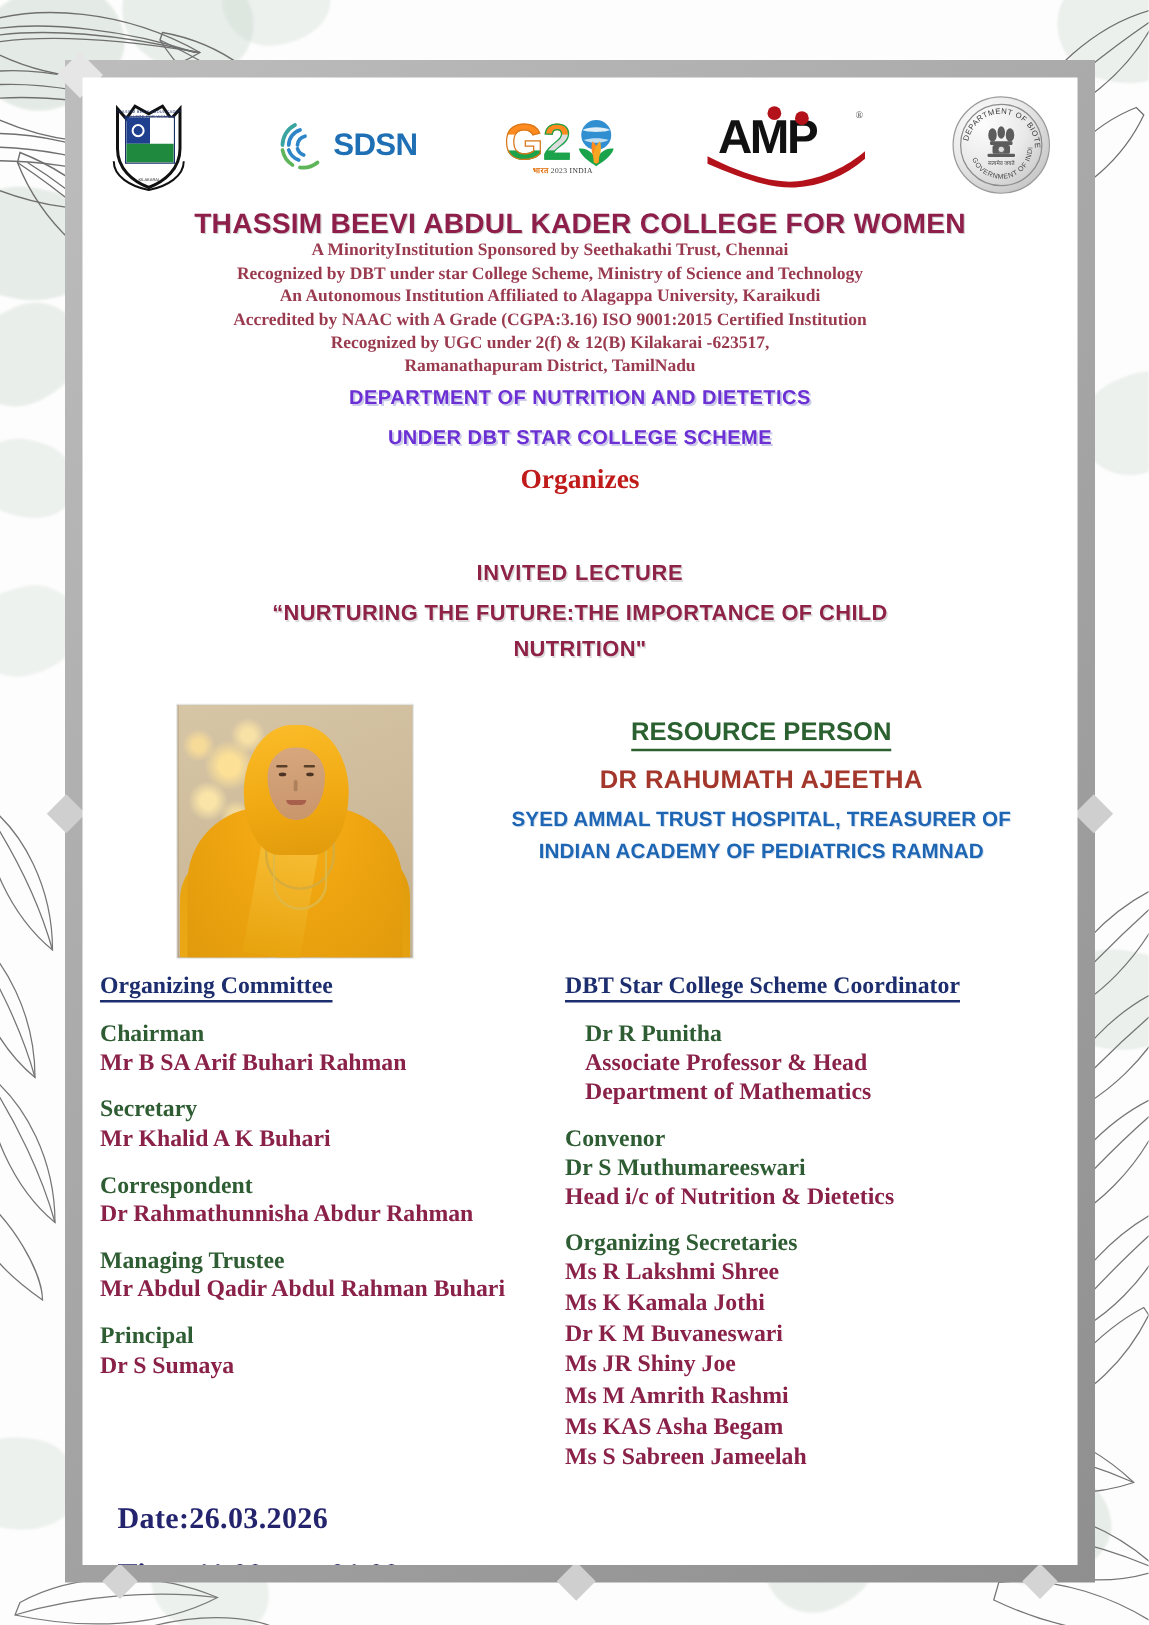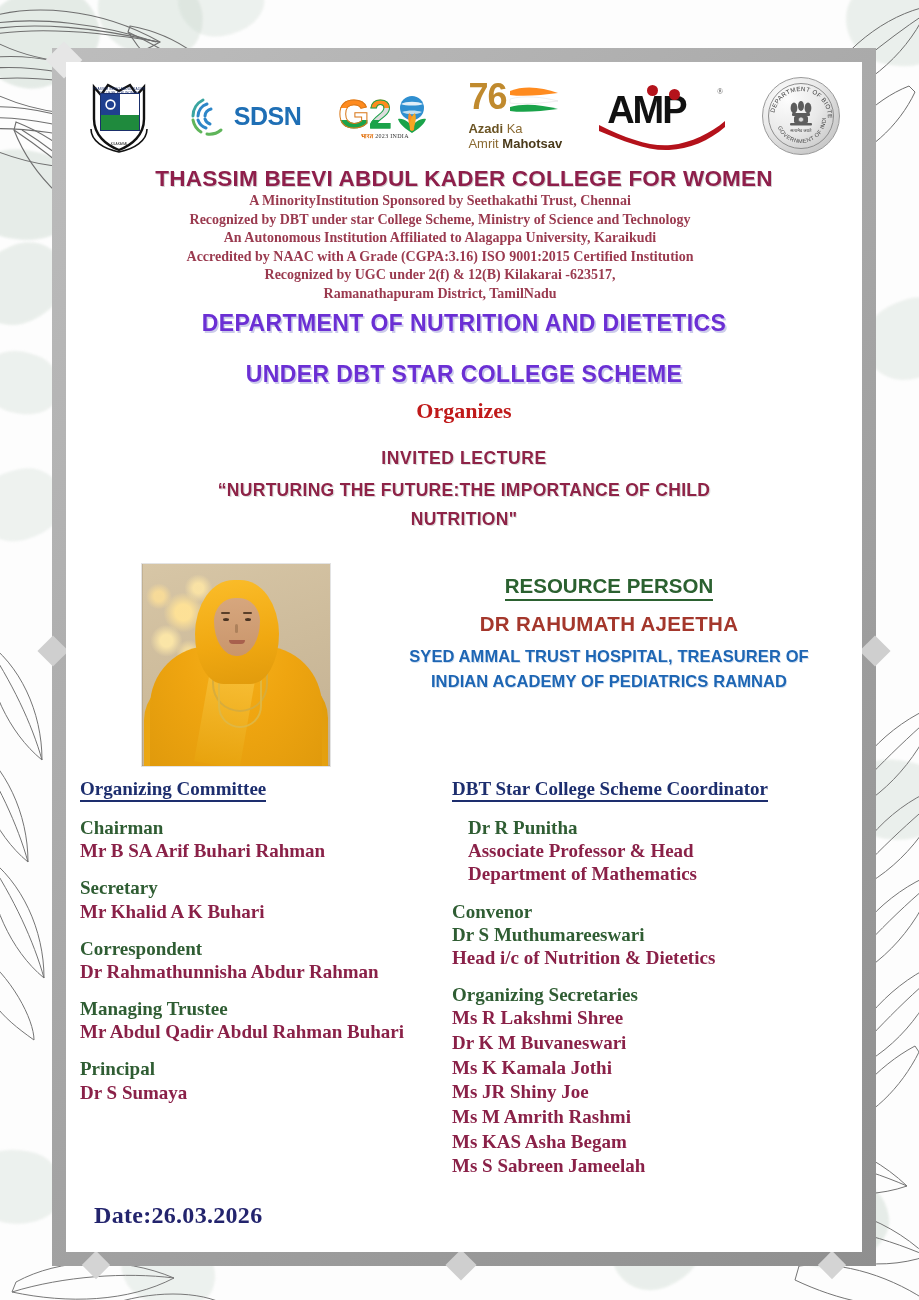"76" div.logo { html: <div> <div> <span>76</span> <svg> <path></path> <path></path> <path></path> </svg> </div> <div><b>Azadi</b> Ka</div> <div>Amrit <b>Mahotsav</b></div> </div> -> none }
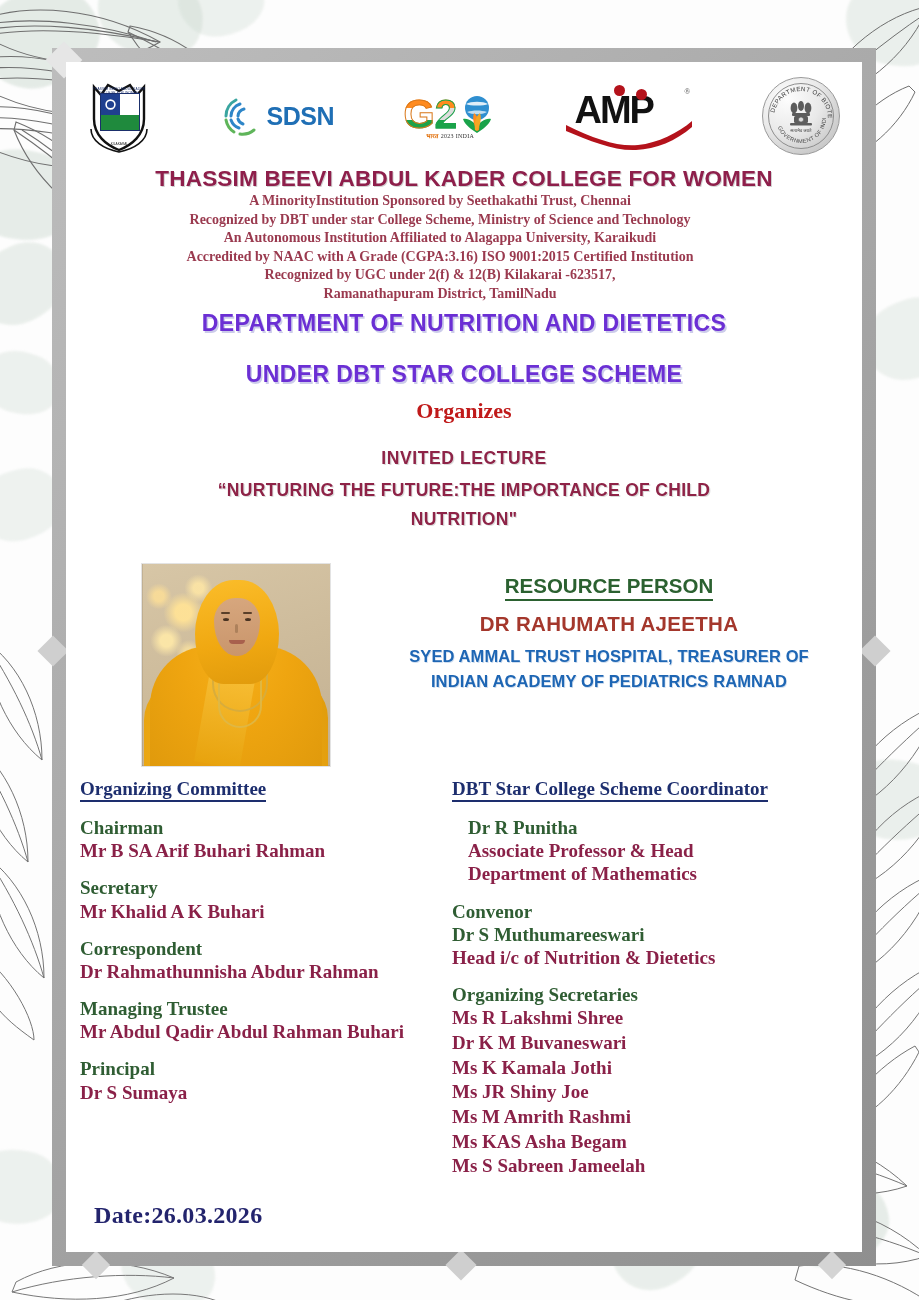"DEPARTMENT OF NUTRITION AND DIETETICS" .dept { font-size: 23px -> 16px }
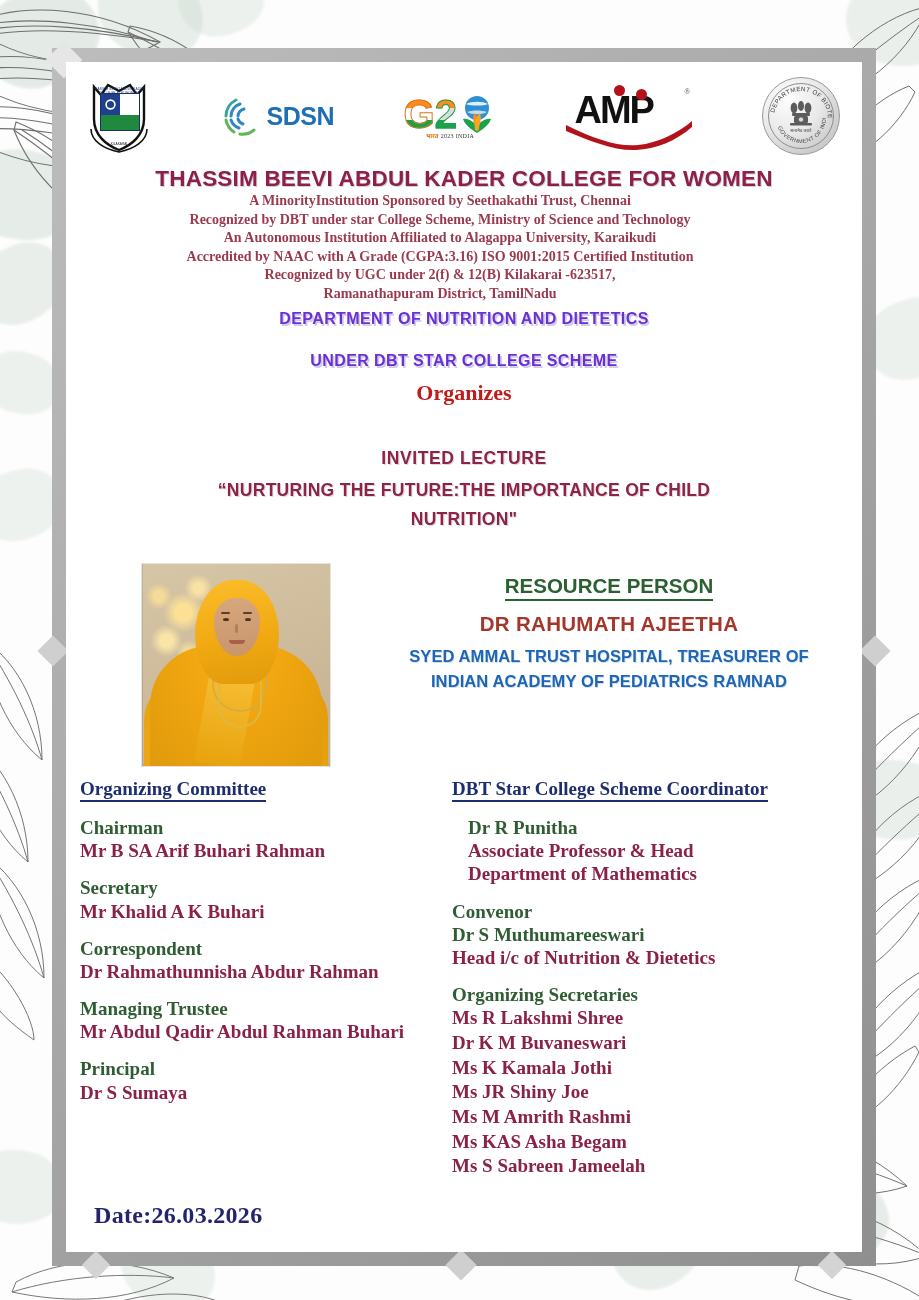"UNDER DBT STAR COLLEGE SCHEME" .dept2 { margin-top: 24px -> 14px }
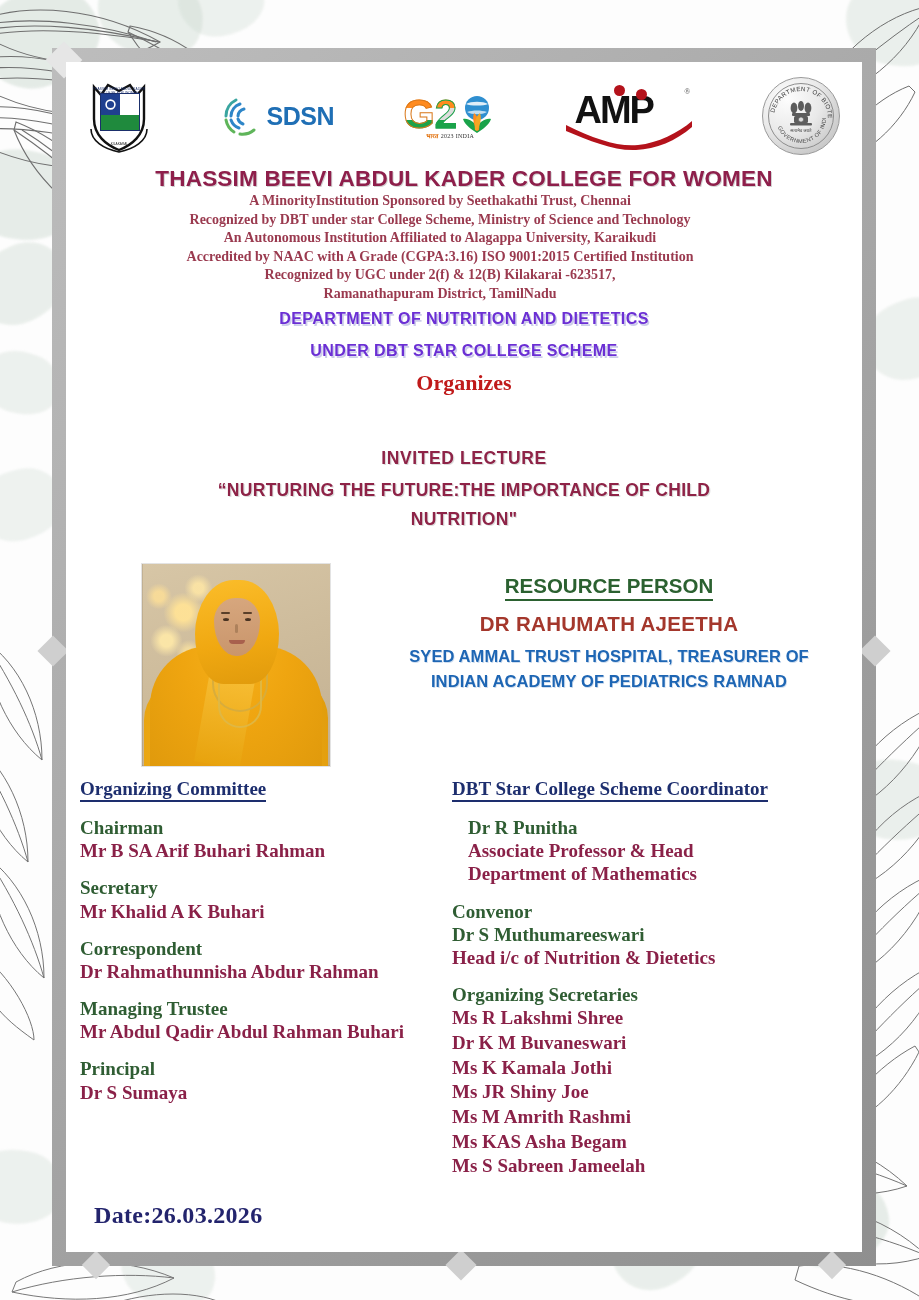"Dr K M Buvaneswari" div.pers { order: before "Ms K Kamala Jothi" -> after "Ms K Kamala Jothi" }
